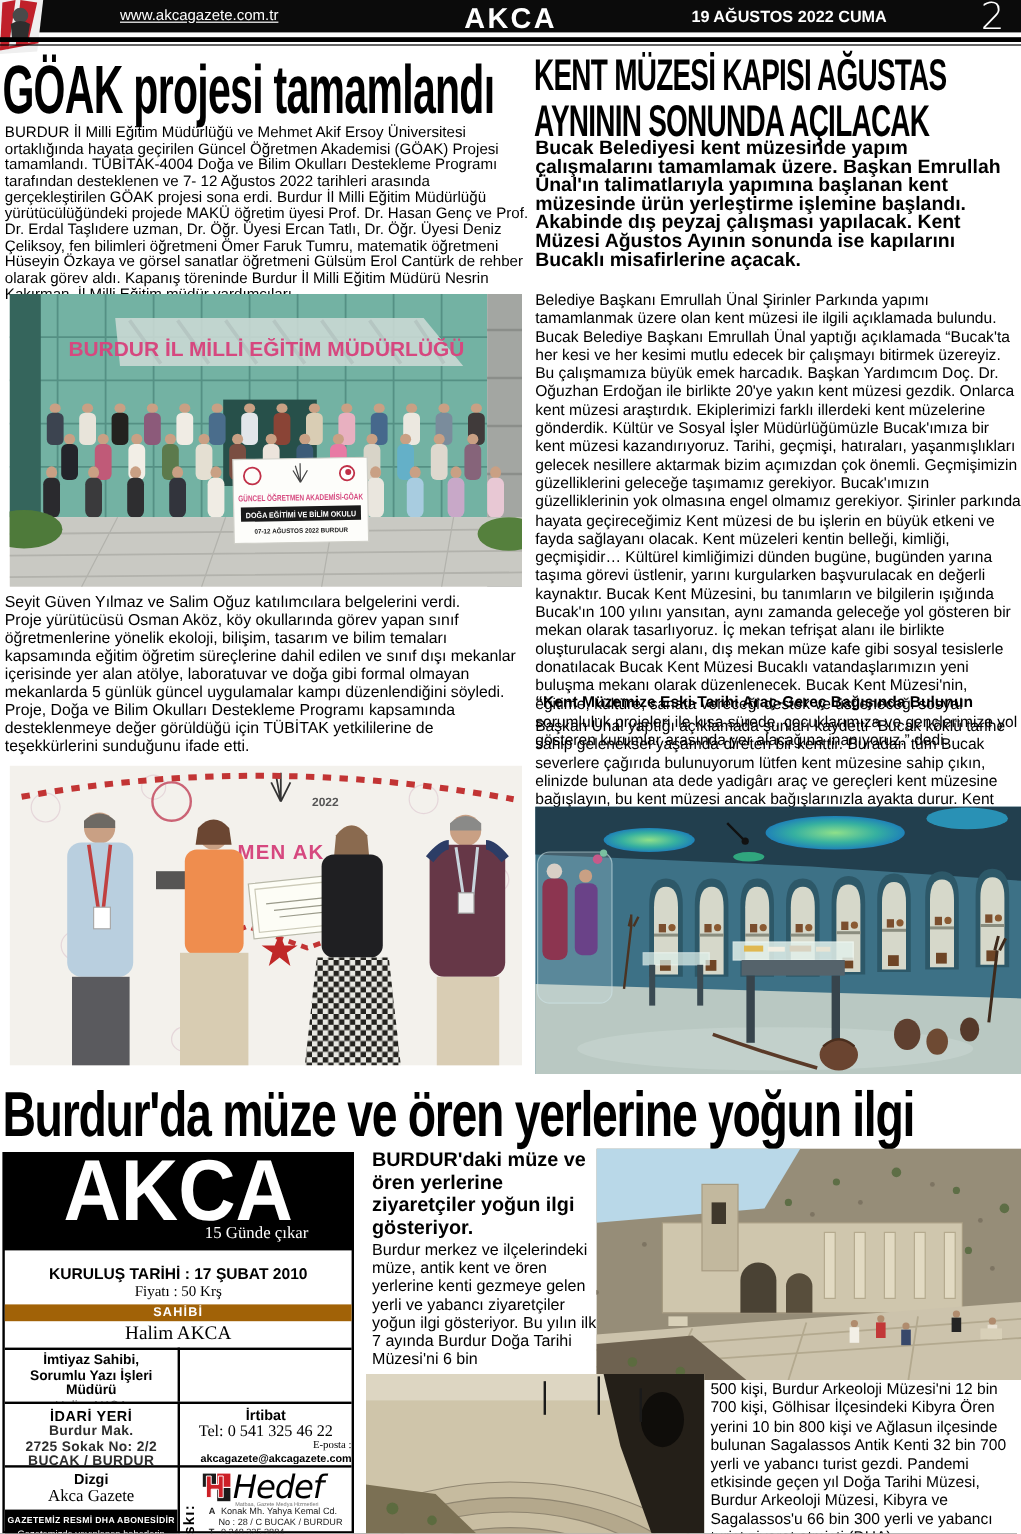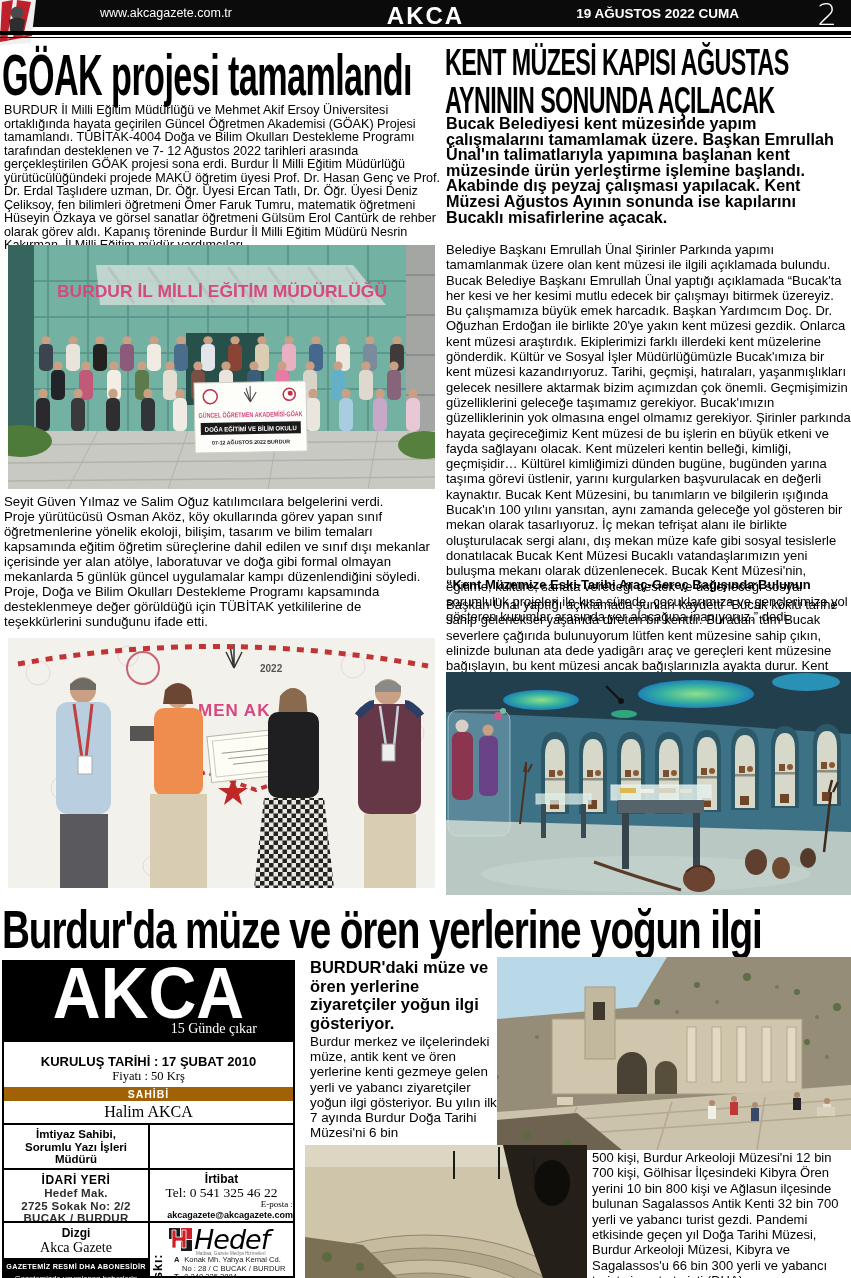"www.akcagazete.com.tr" .hdr-url { text-decoration: none -> underline }
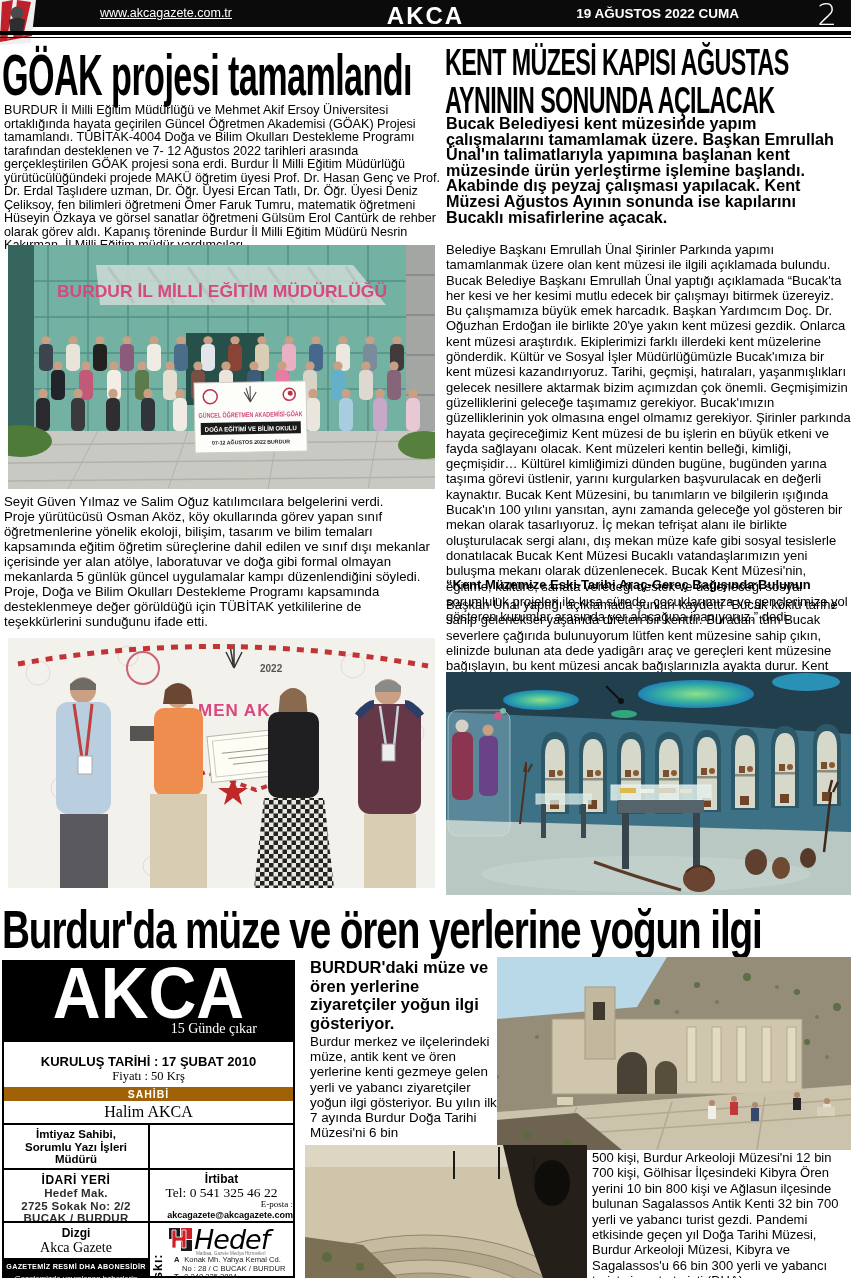"Hedef Mak." div.a { text: Hedef -> Burdur }
